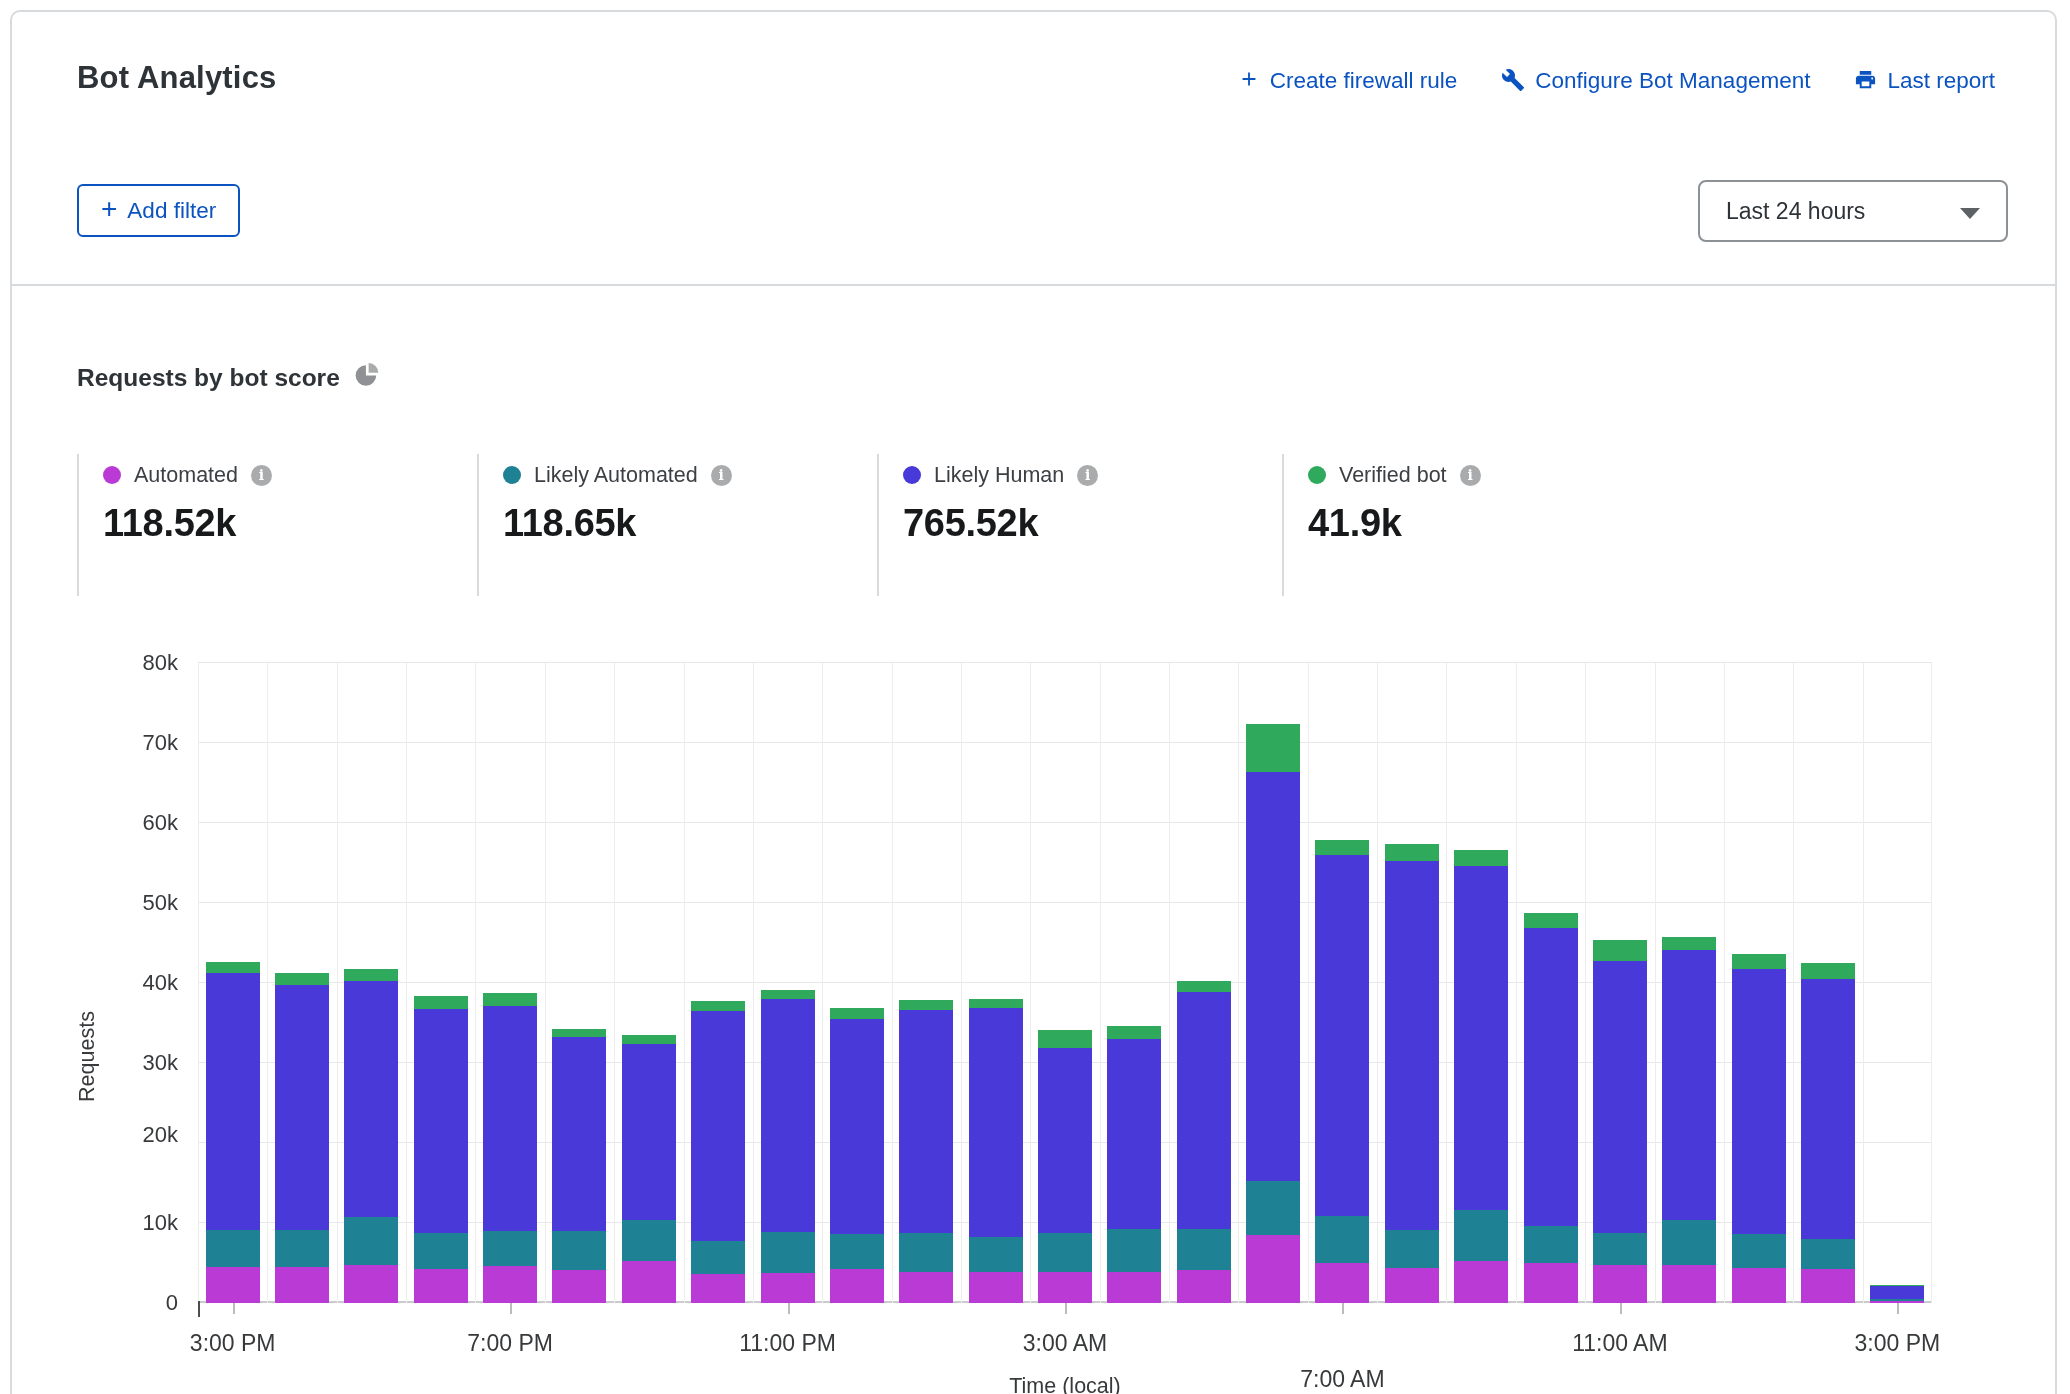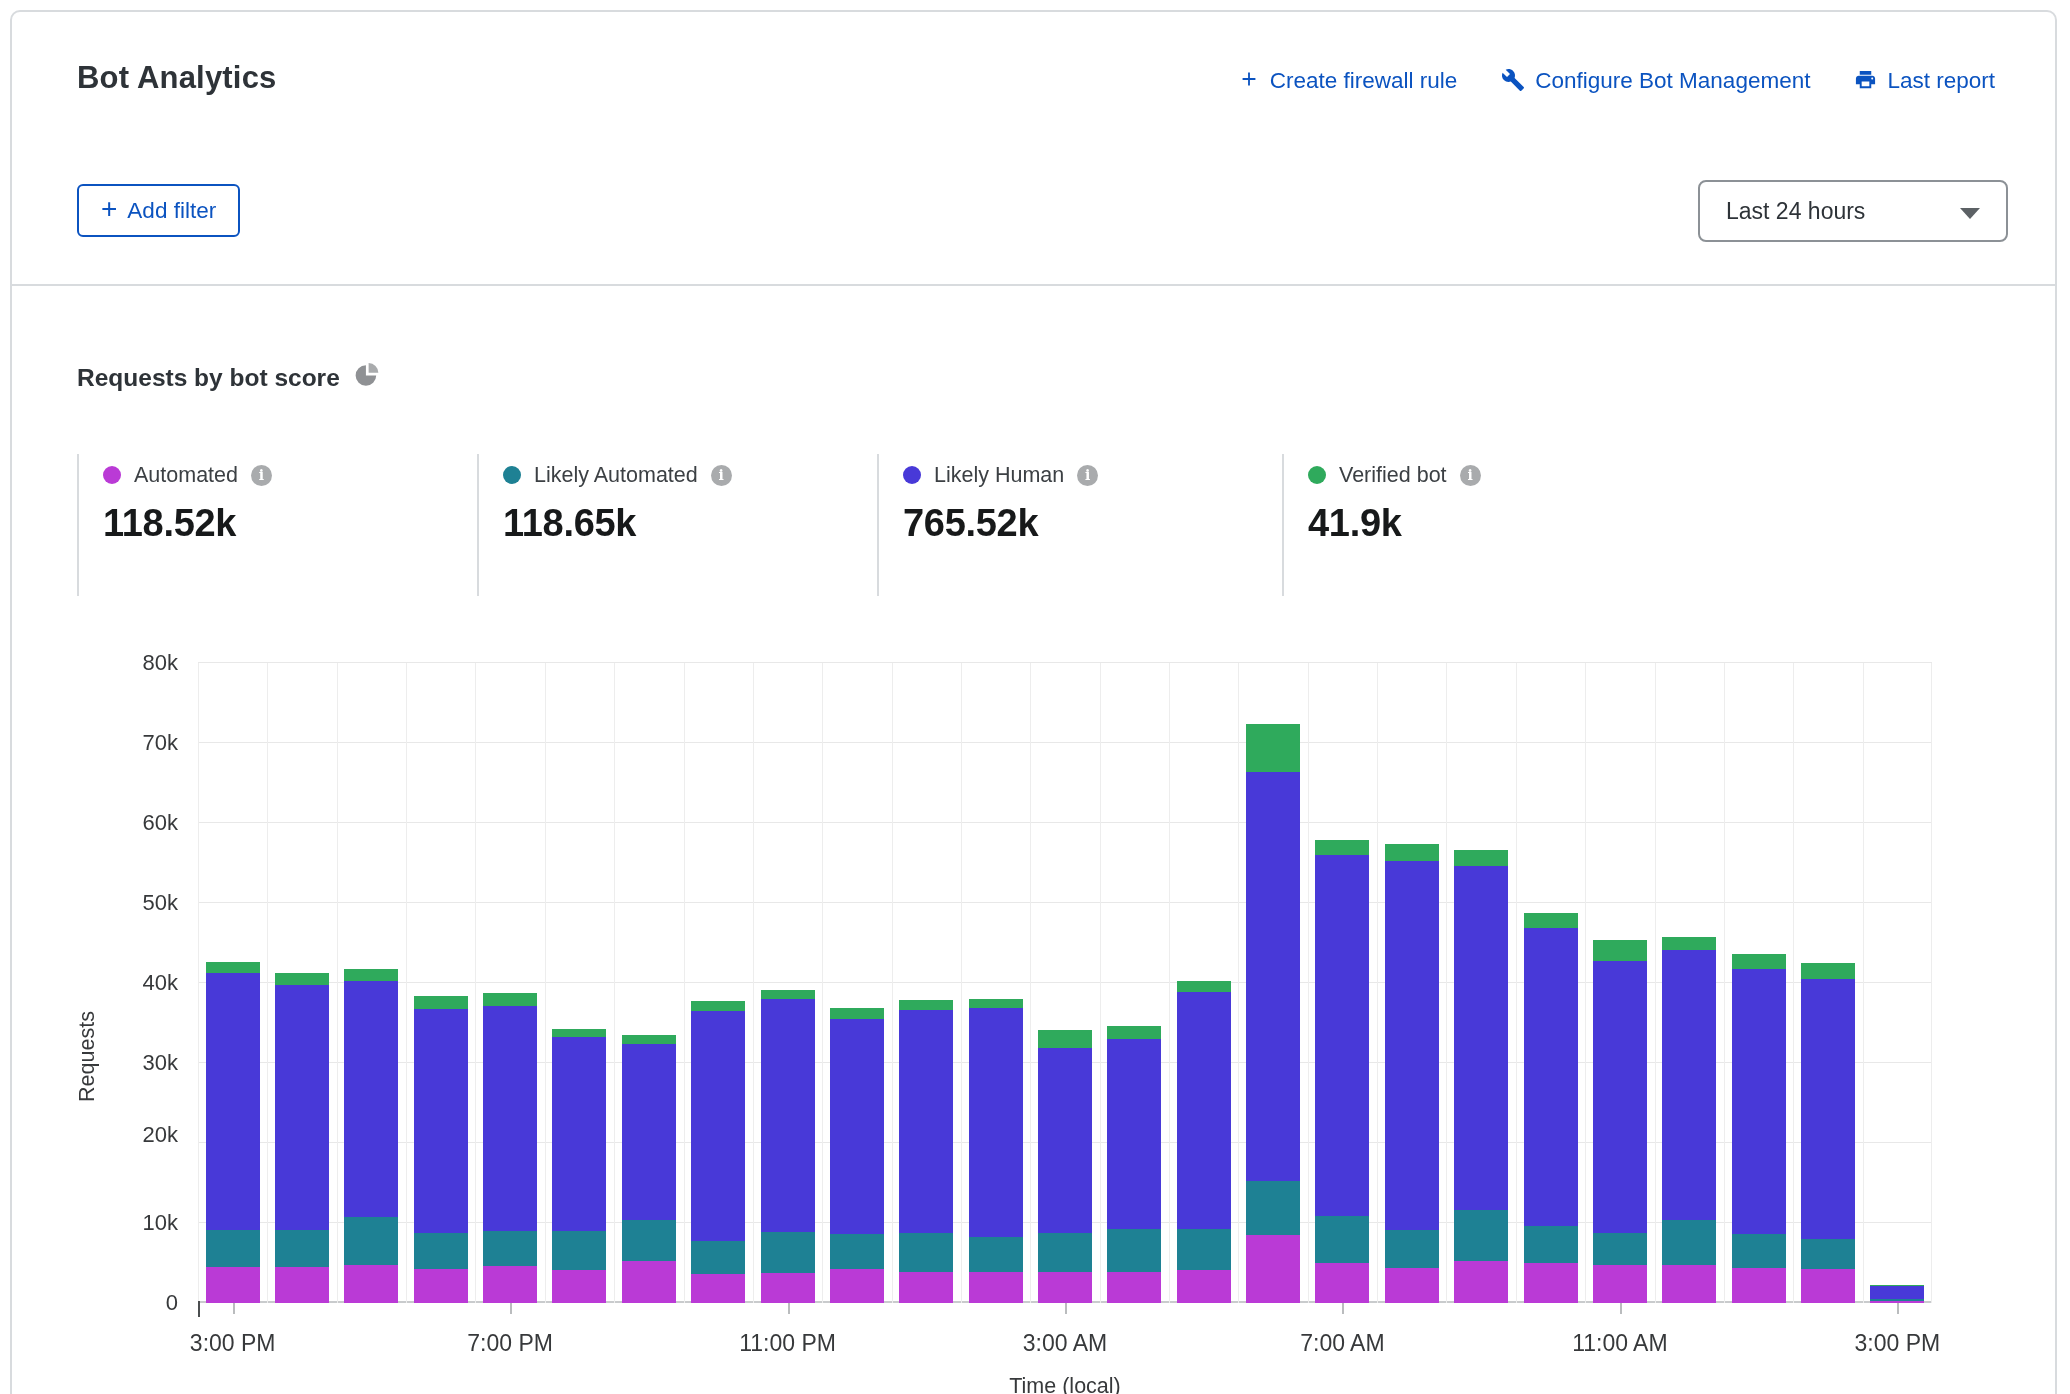"7:00 AM" div.x-label { margin-top: none -> 36px }
